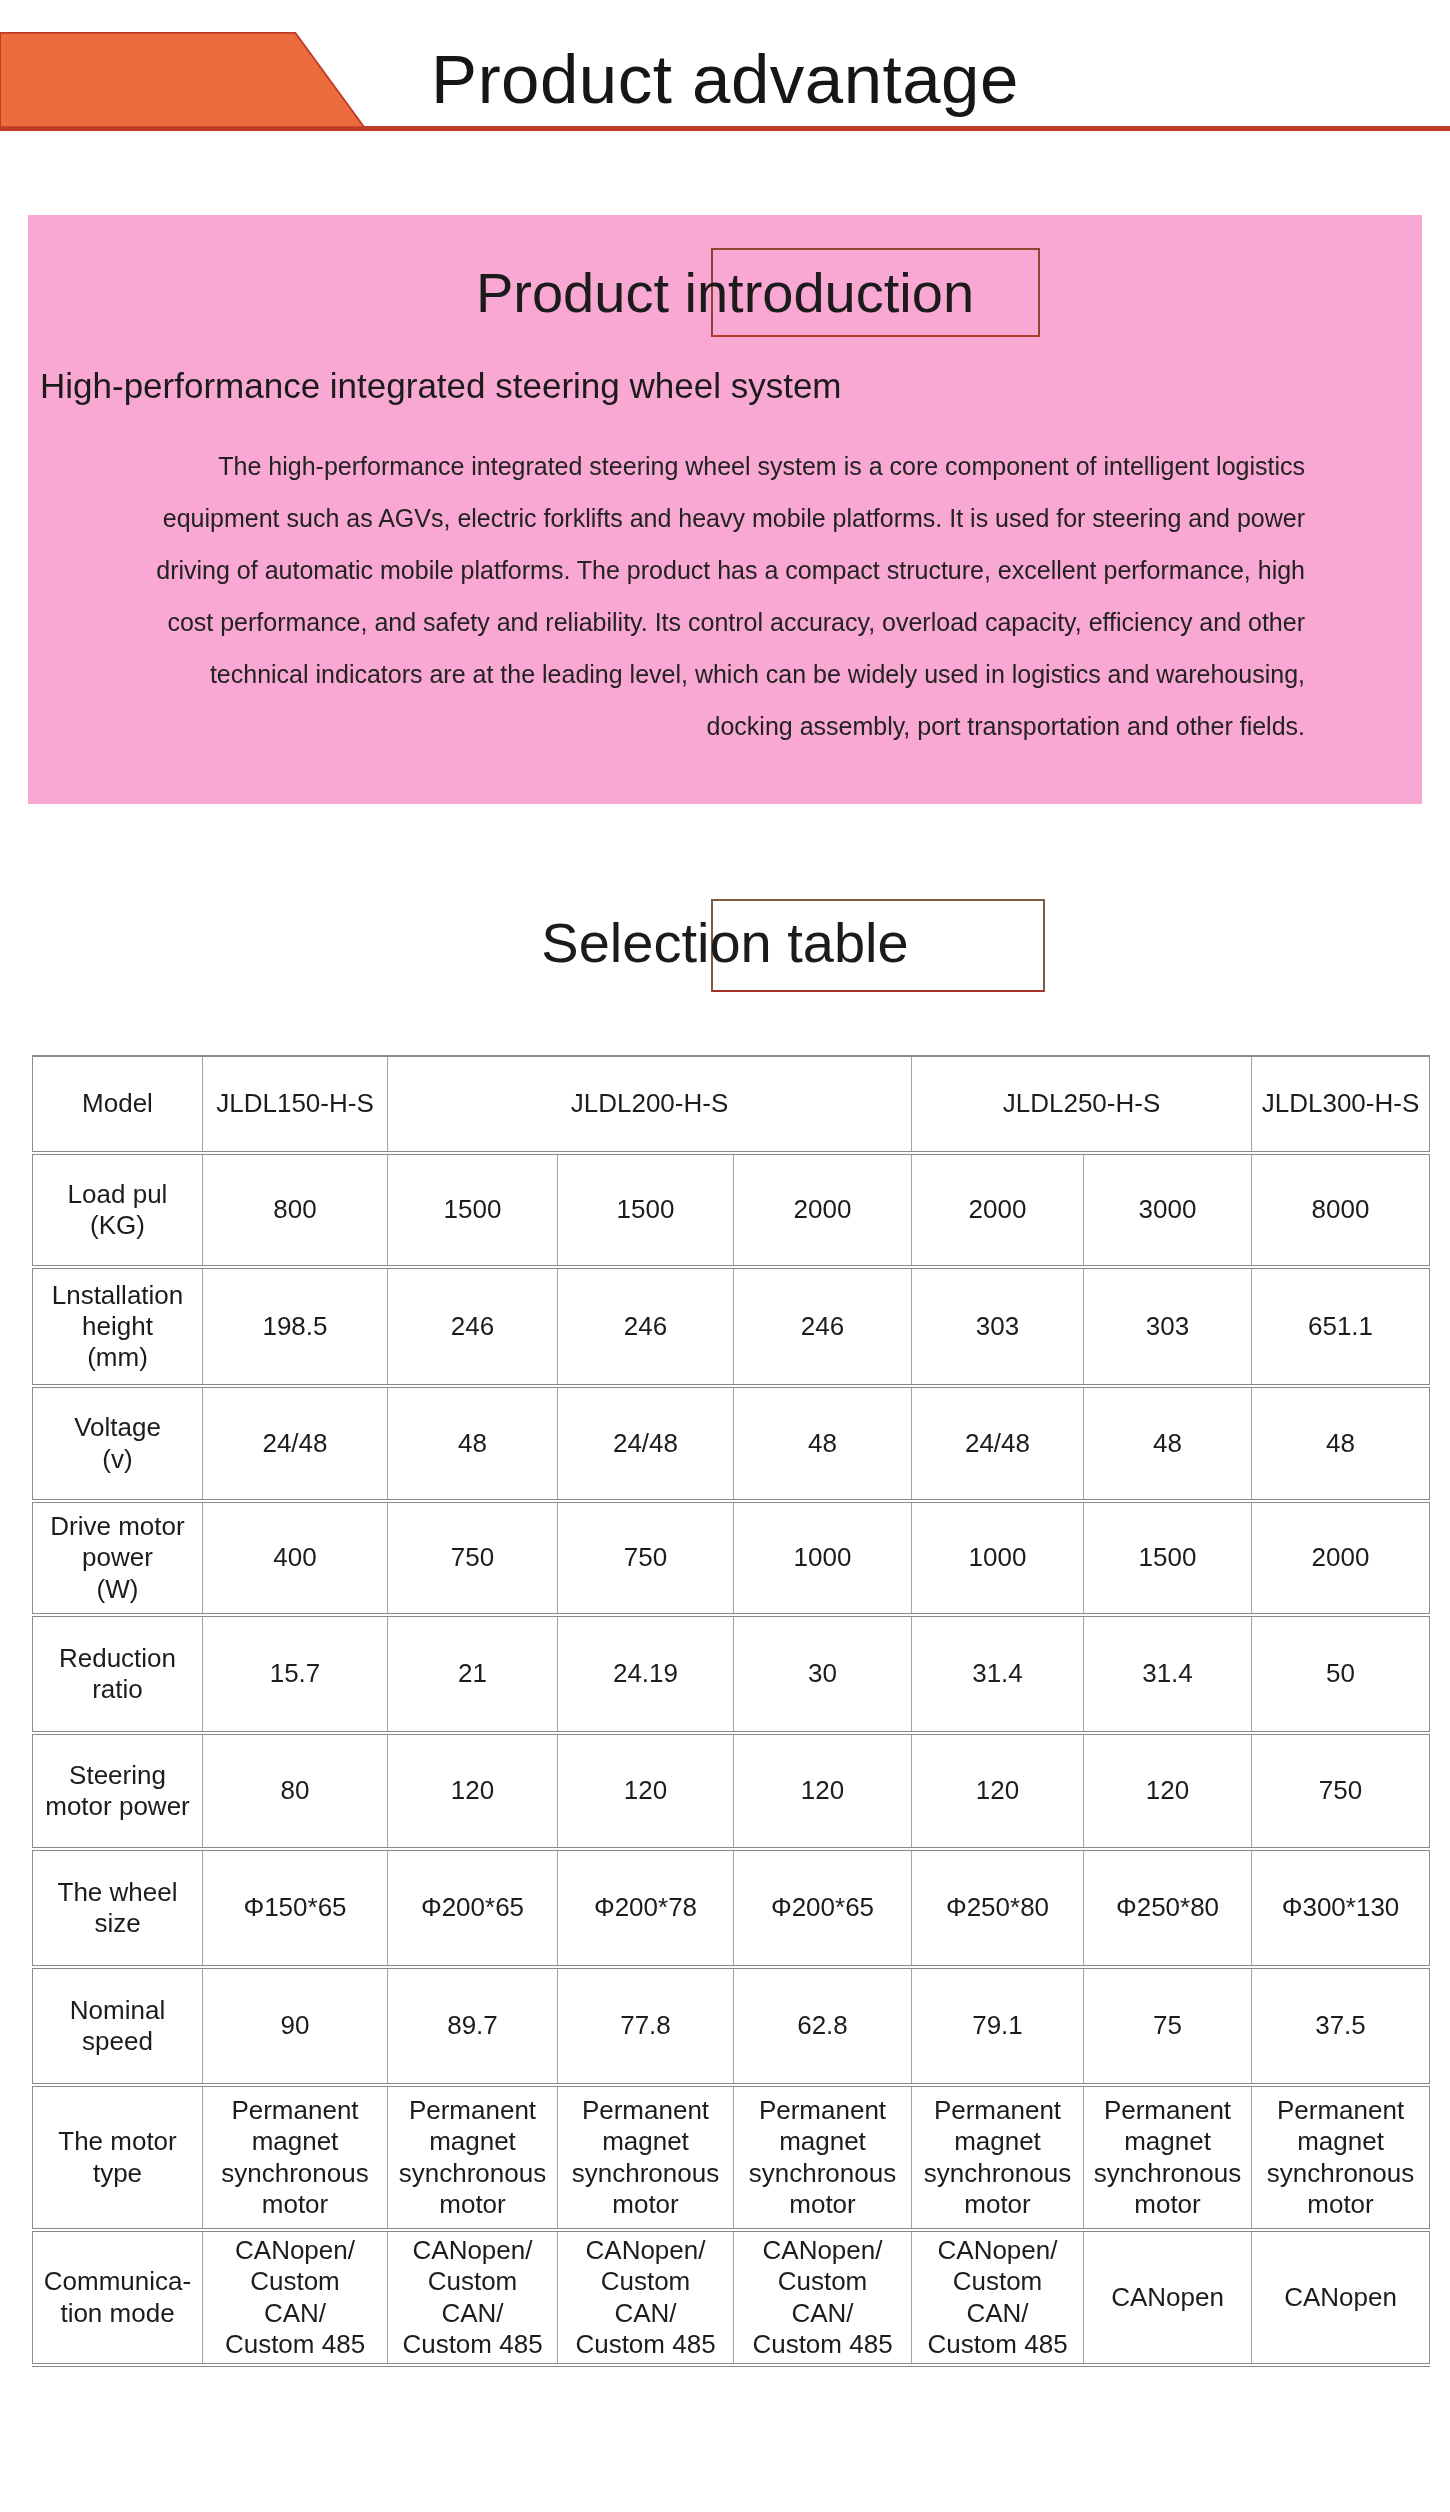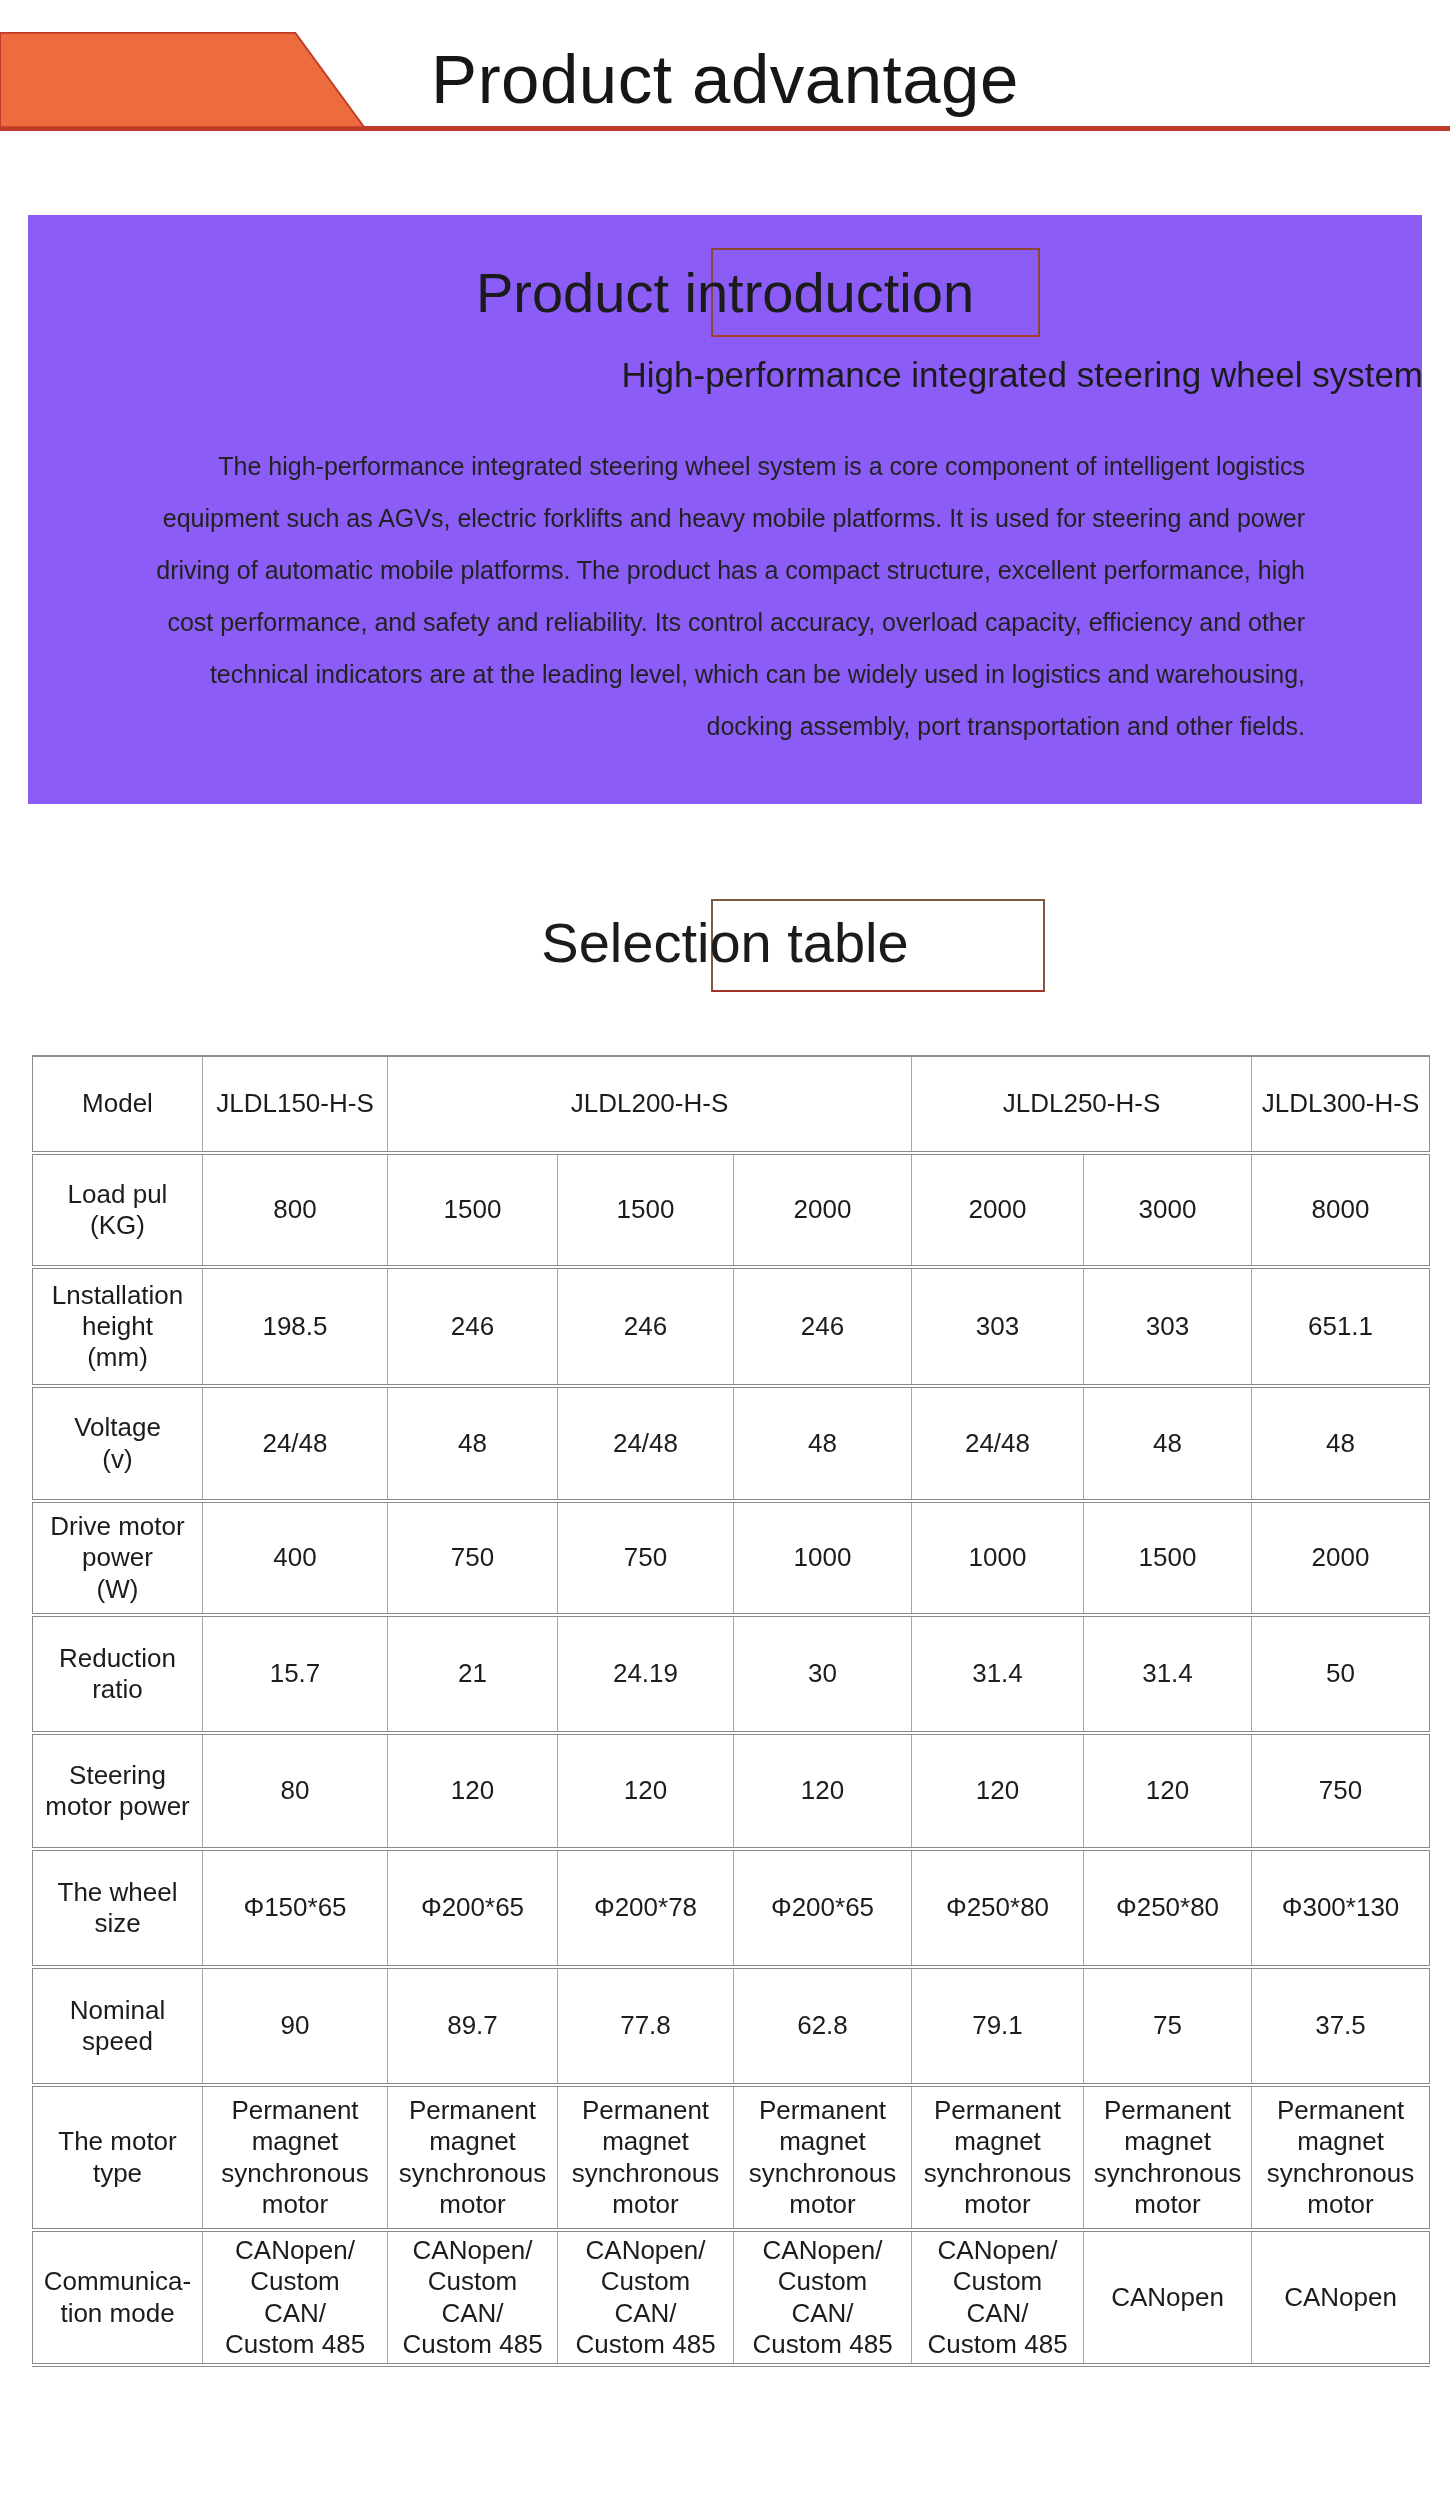"Product introduction" .intro { background: #8b5cf6 -> #f9a8d4 }
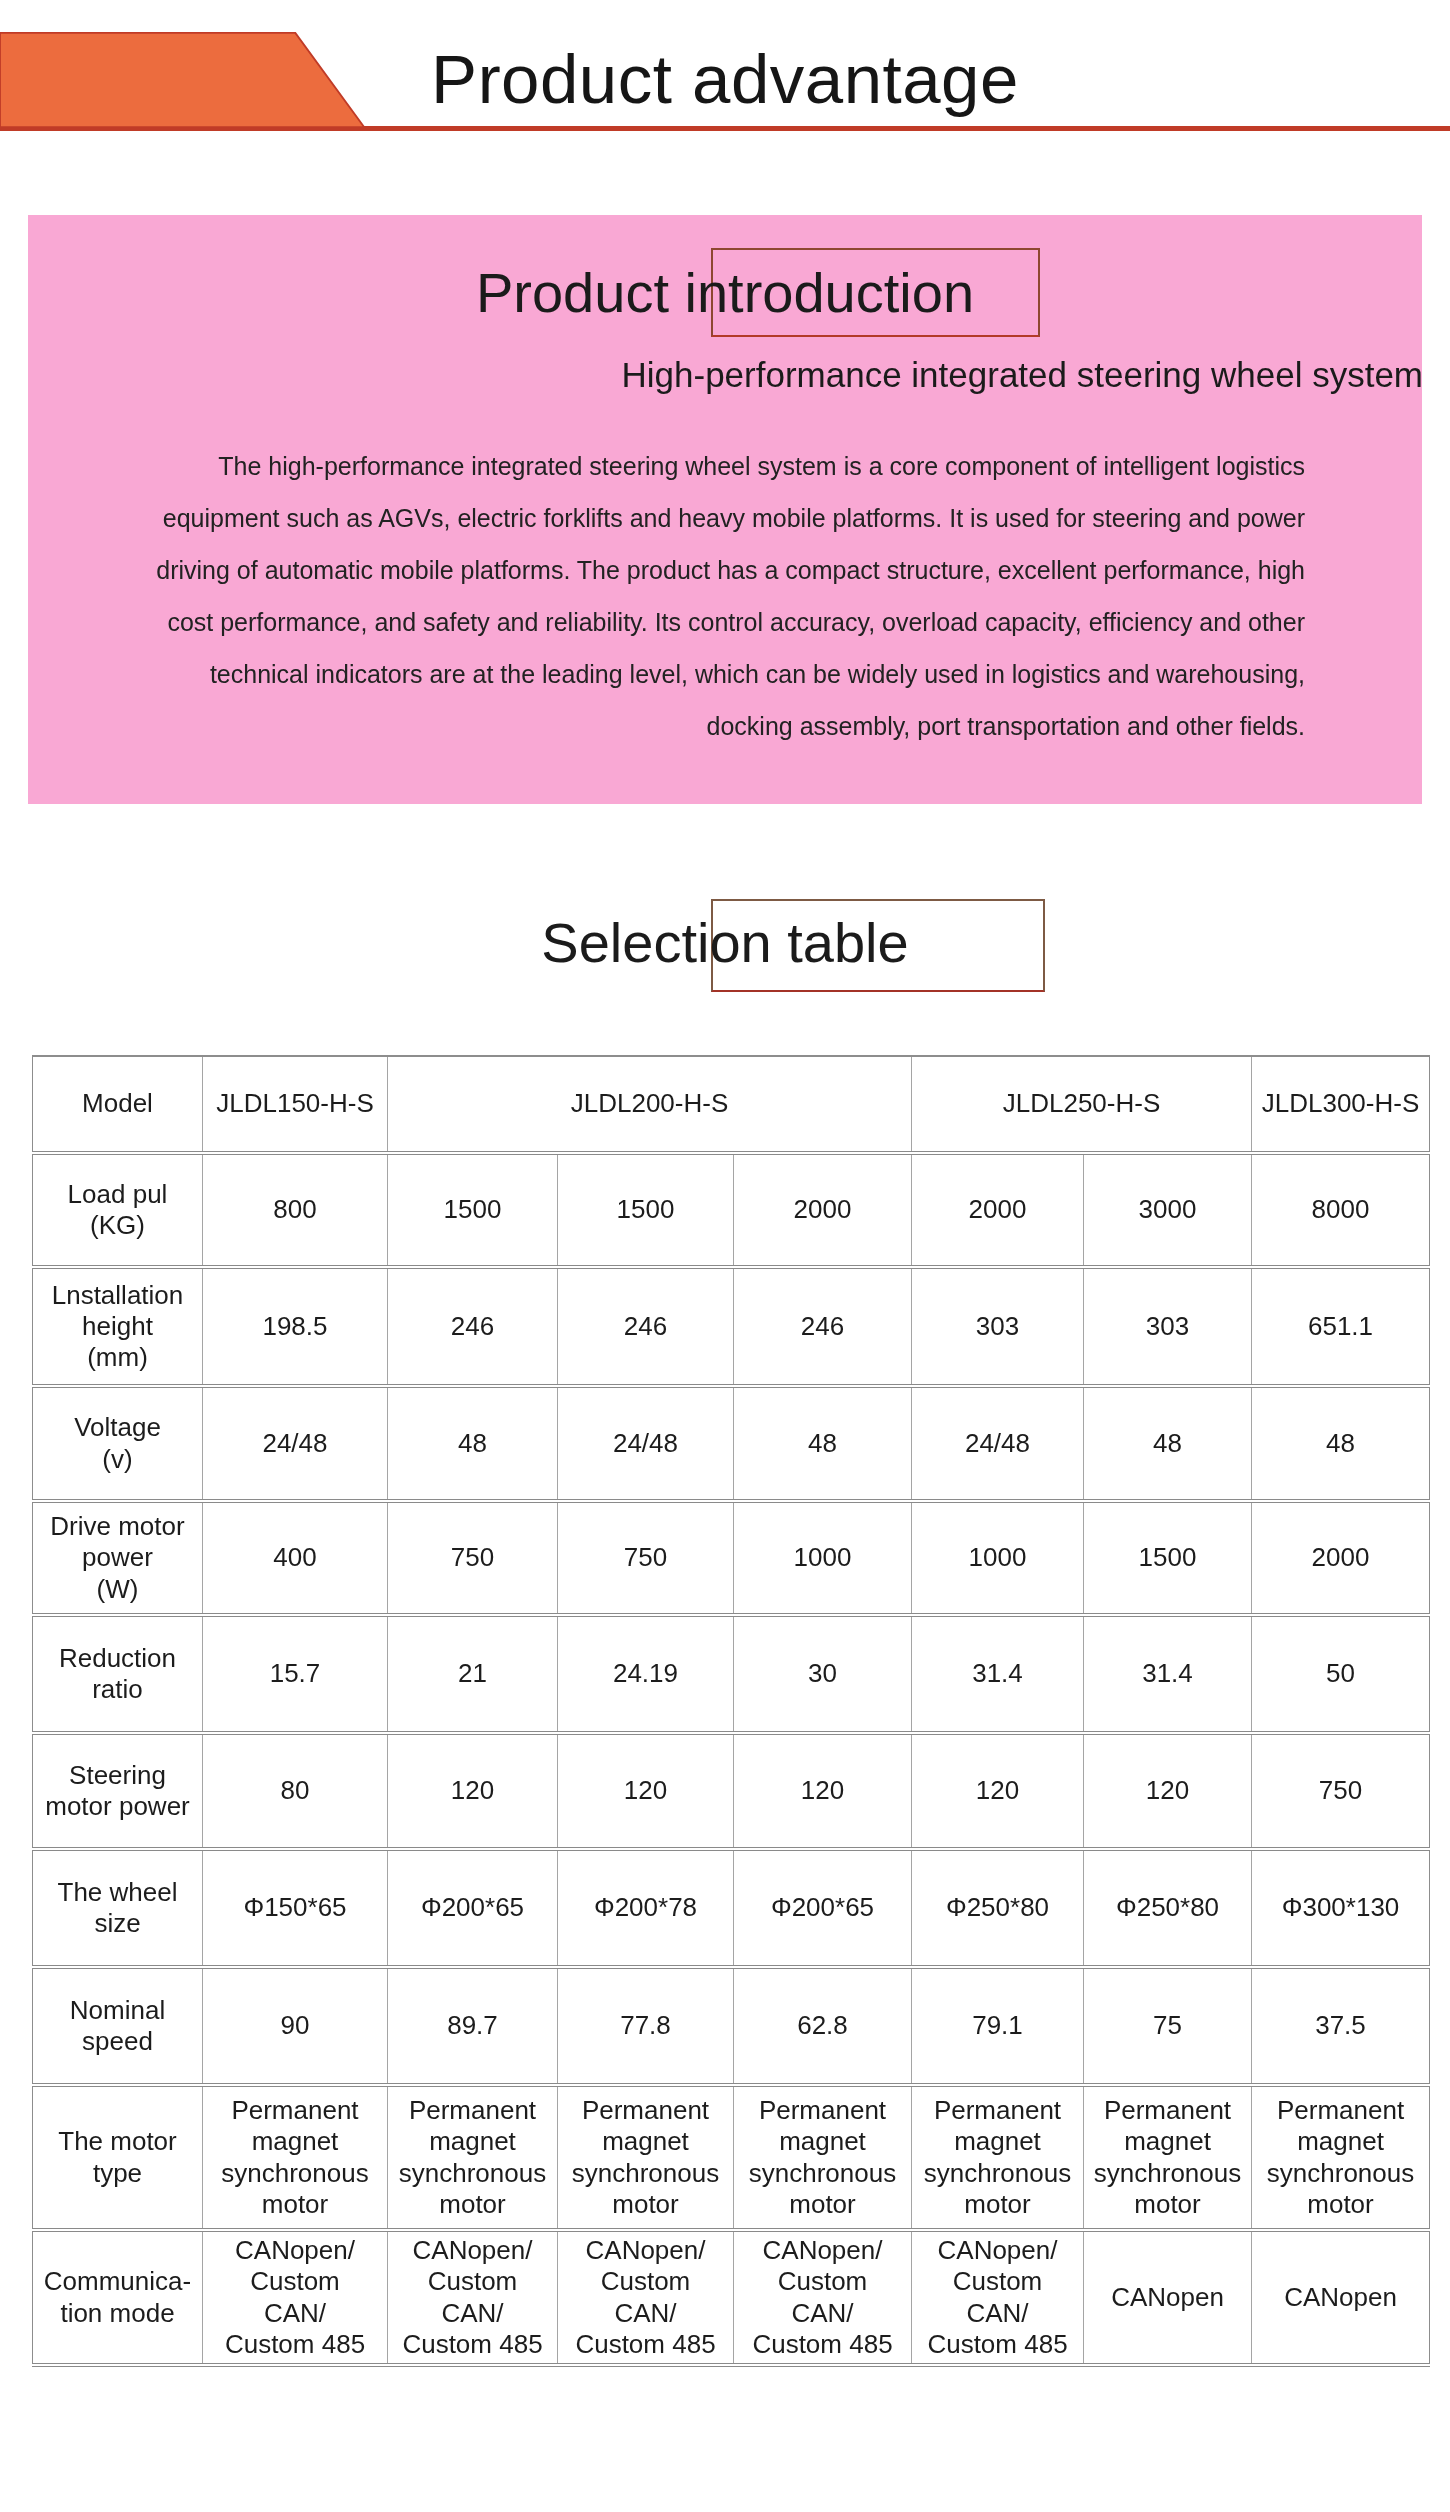"High-performance integrated steering" .intro-subtitle { margin: 1px -> 12px; text-align: right -> left }
